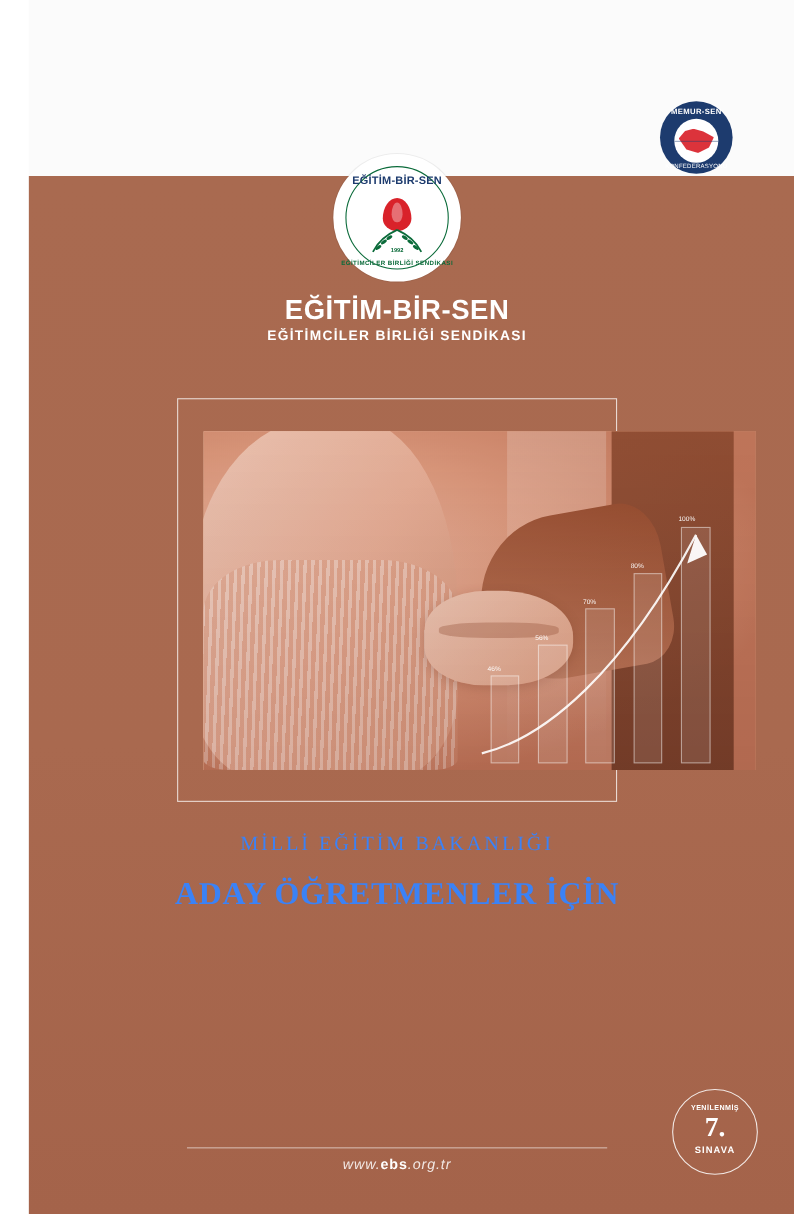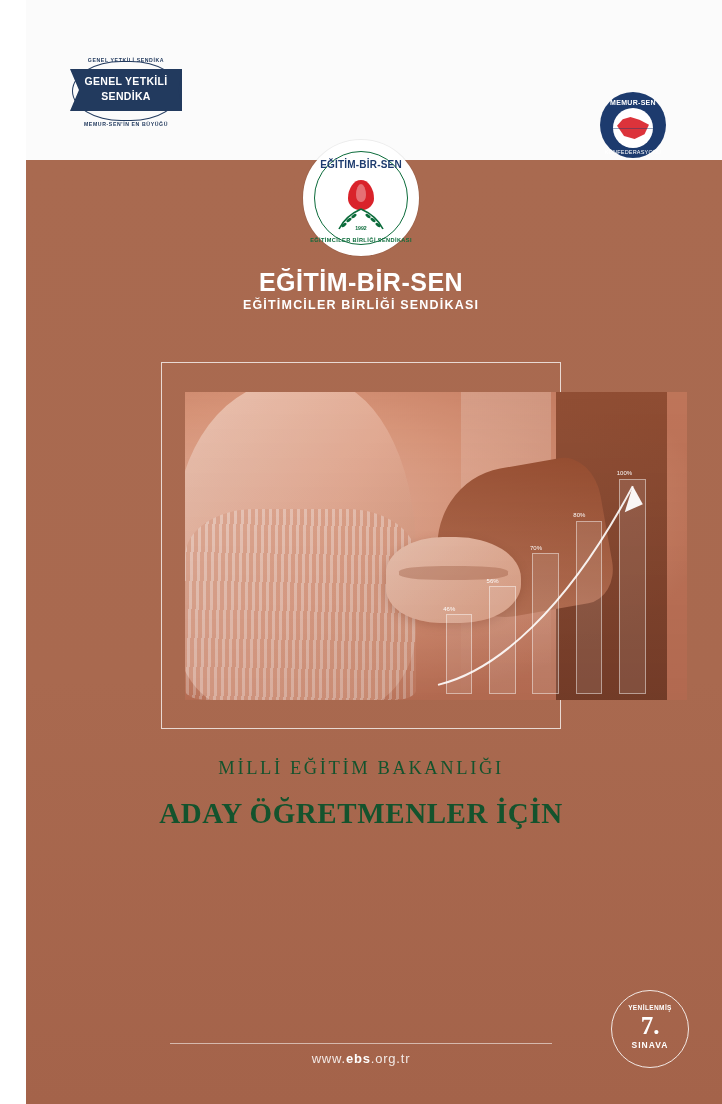"GENEL YETKİLİ" div.badge-left { html: <div> <div></div> <div>GENEL YETKİLİ SENDİKA</div> <div></div> <div>GENEL YETKİLİ</div> <div>SENDİKA</div> <div>MEMUR-SEN'İN EN BÜYÜĞÜ</div> </div> -> none }
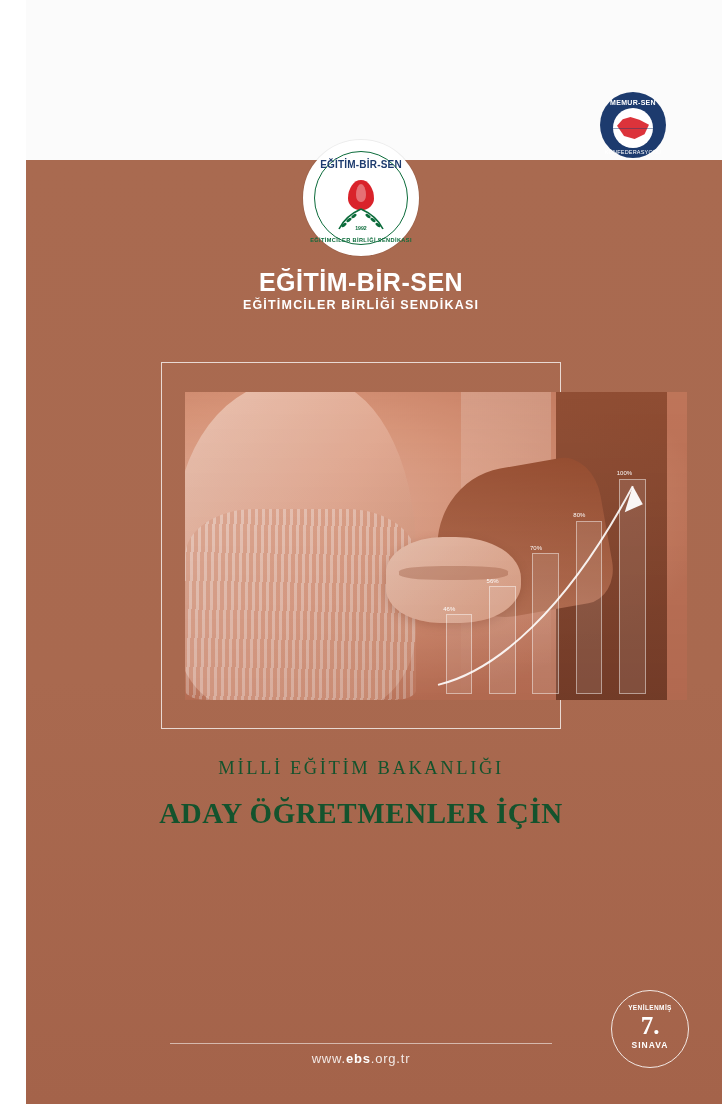"MİLLİ EĞİTİM BAKANLIĞI" .titles { color: #14532d -> #3b82f6 }
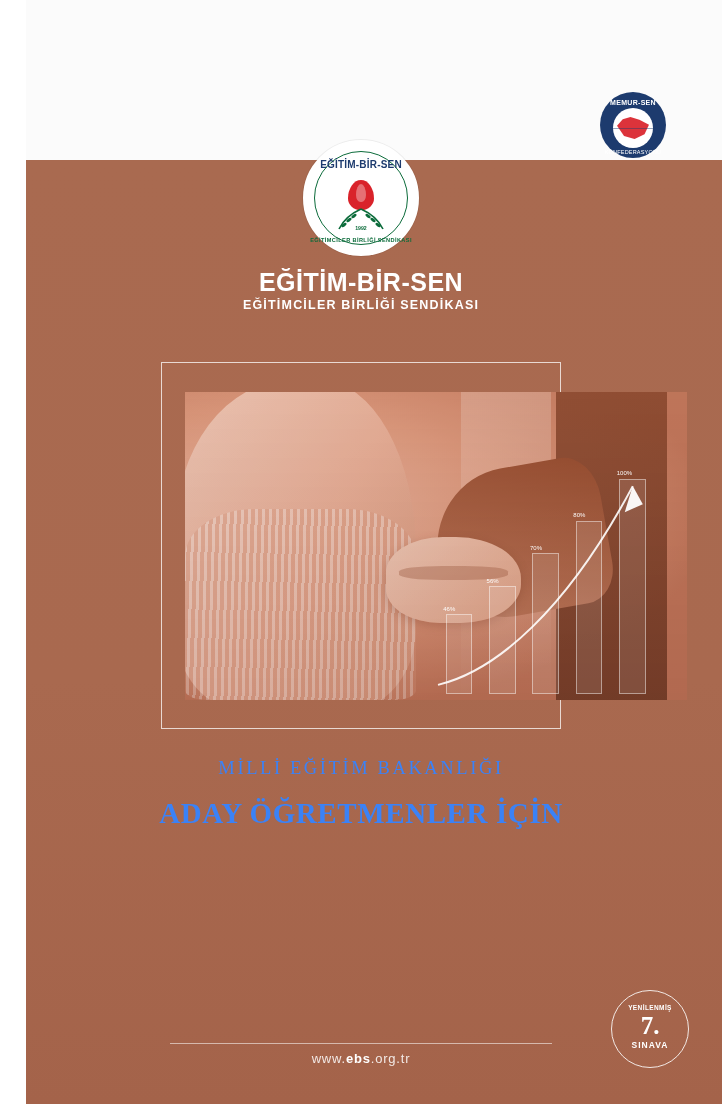"www." .footer-url .dim { font-style: none -> italic }
